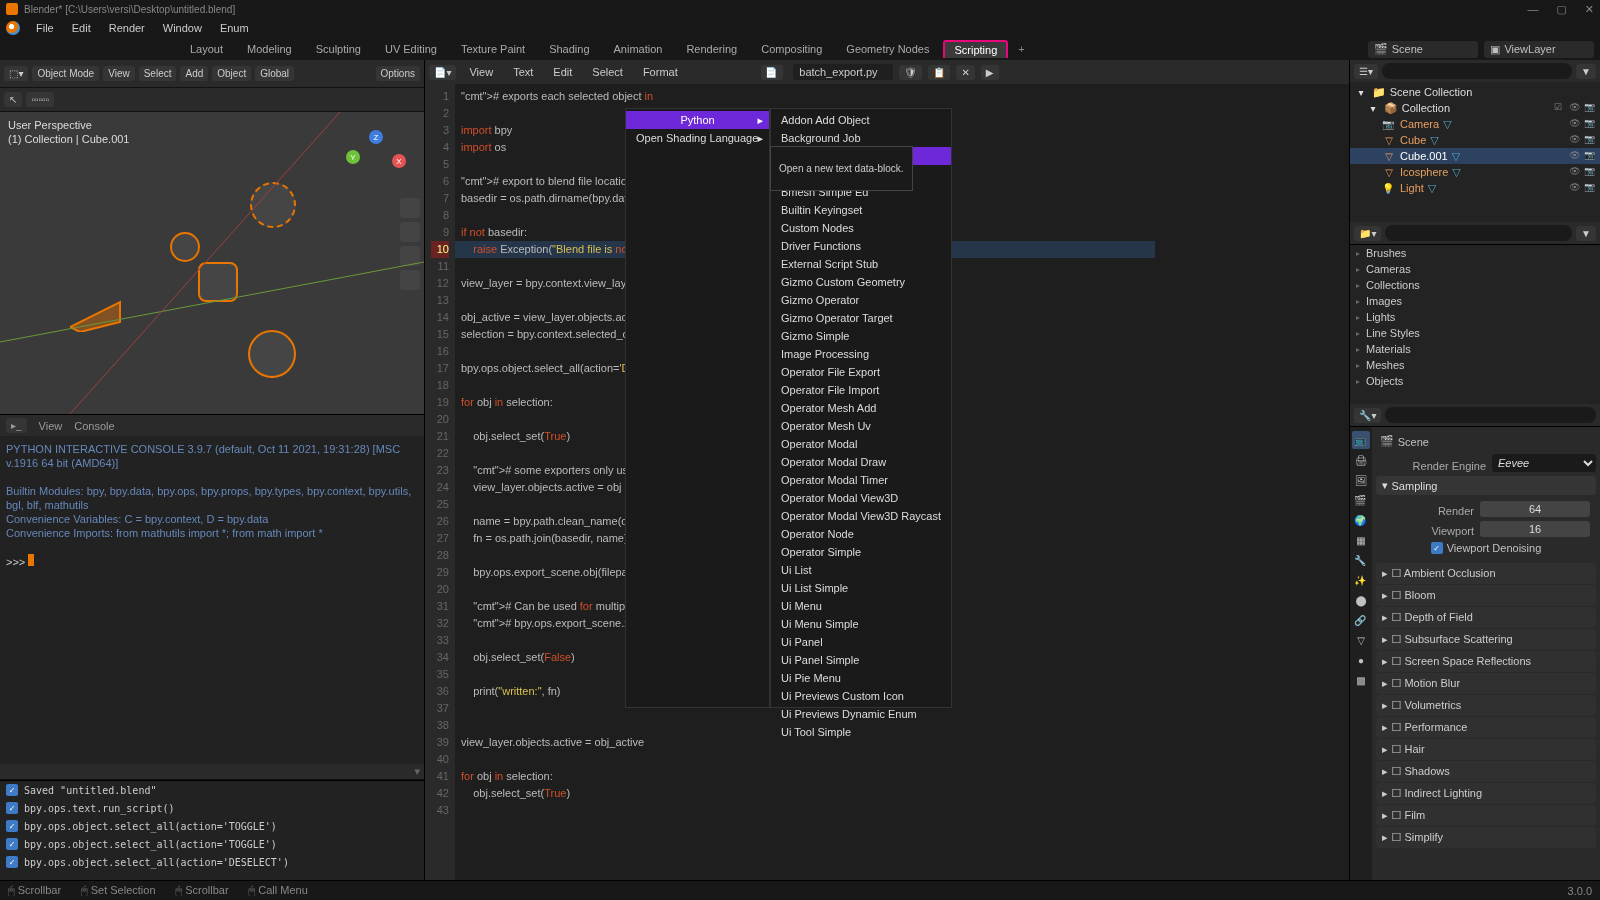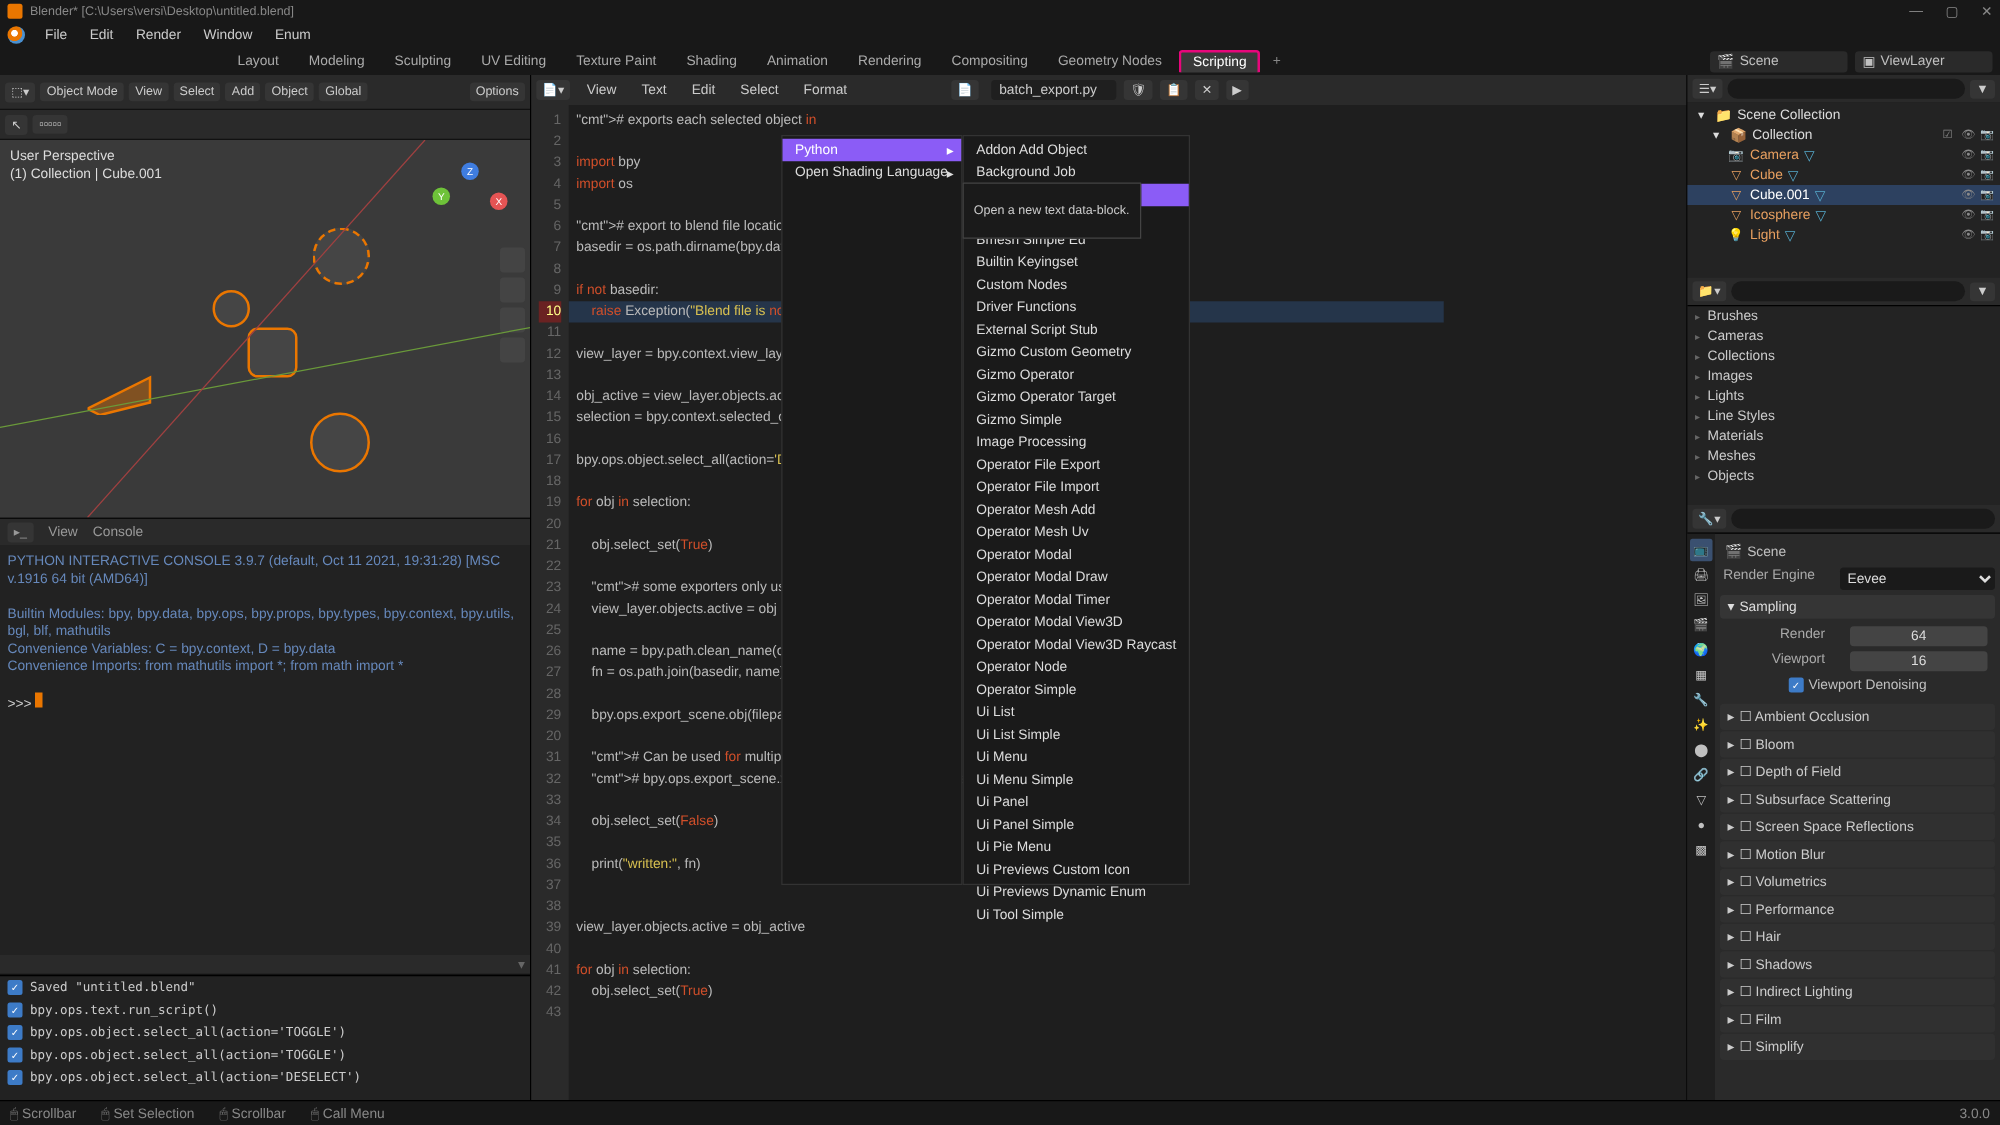"Python" .dd-item:hover, .dd-item.hover { background: #8b5cf6 -> #6d28d9; text-align: none -> center }
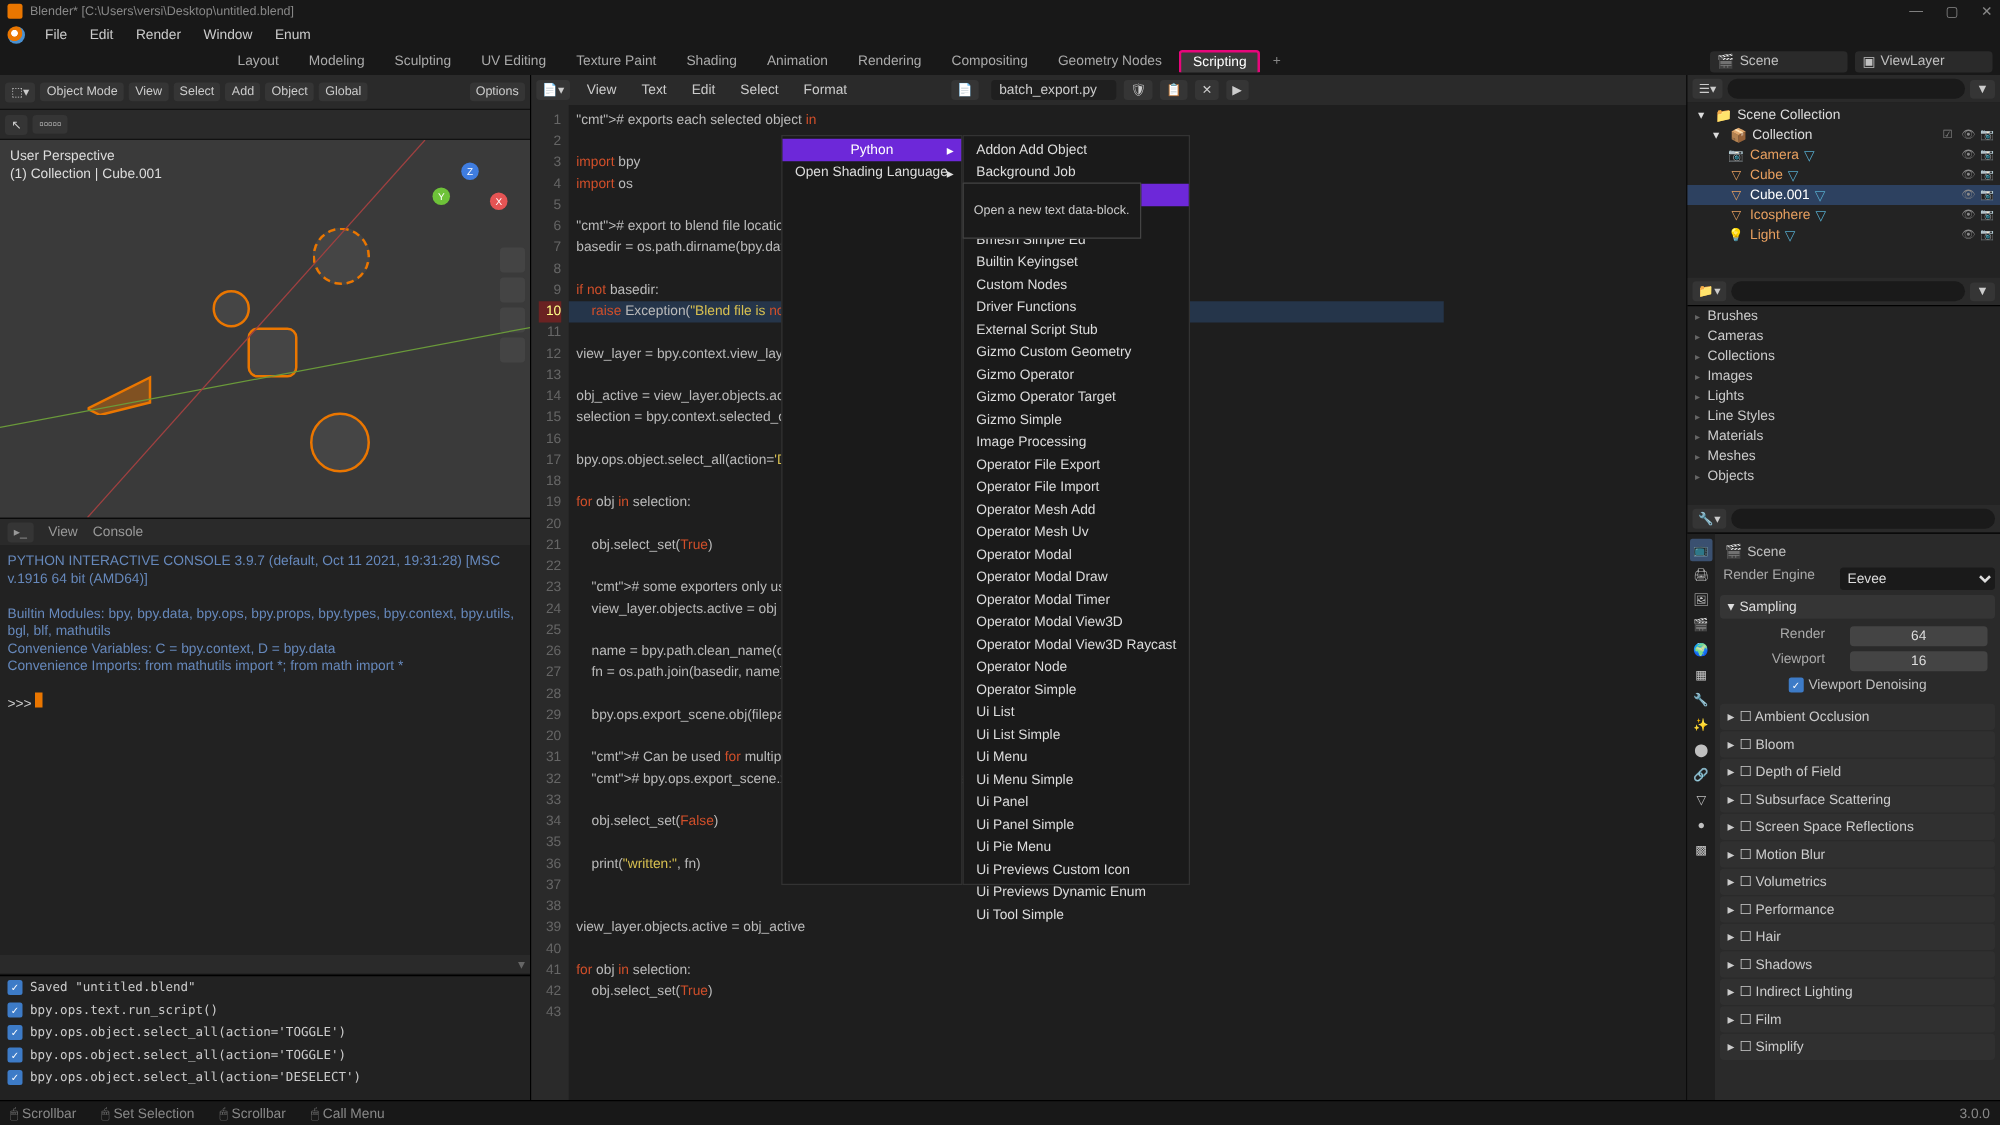"Render Engine" .prop-row { align-items: flex-start -> flex-end; gap: 20px -> 6px }
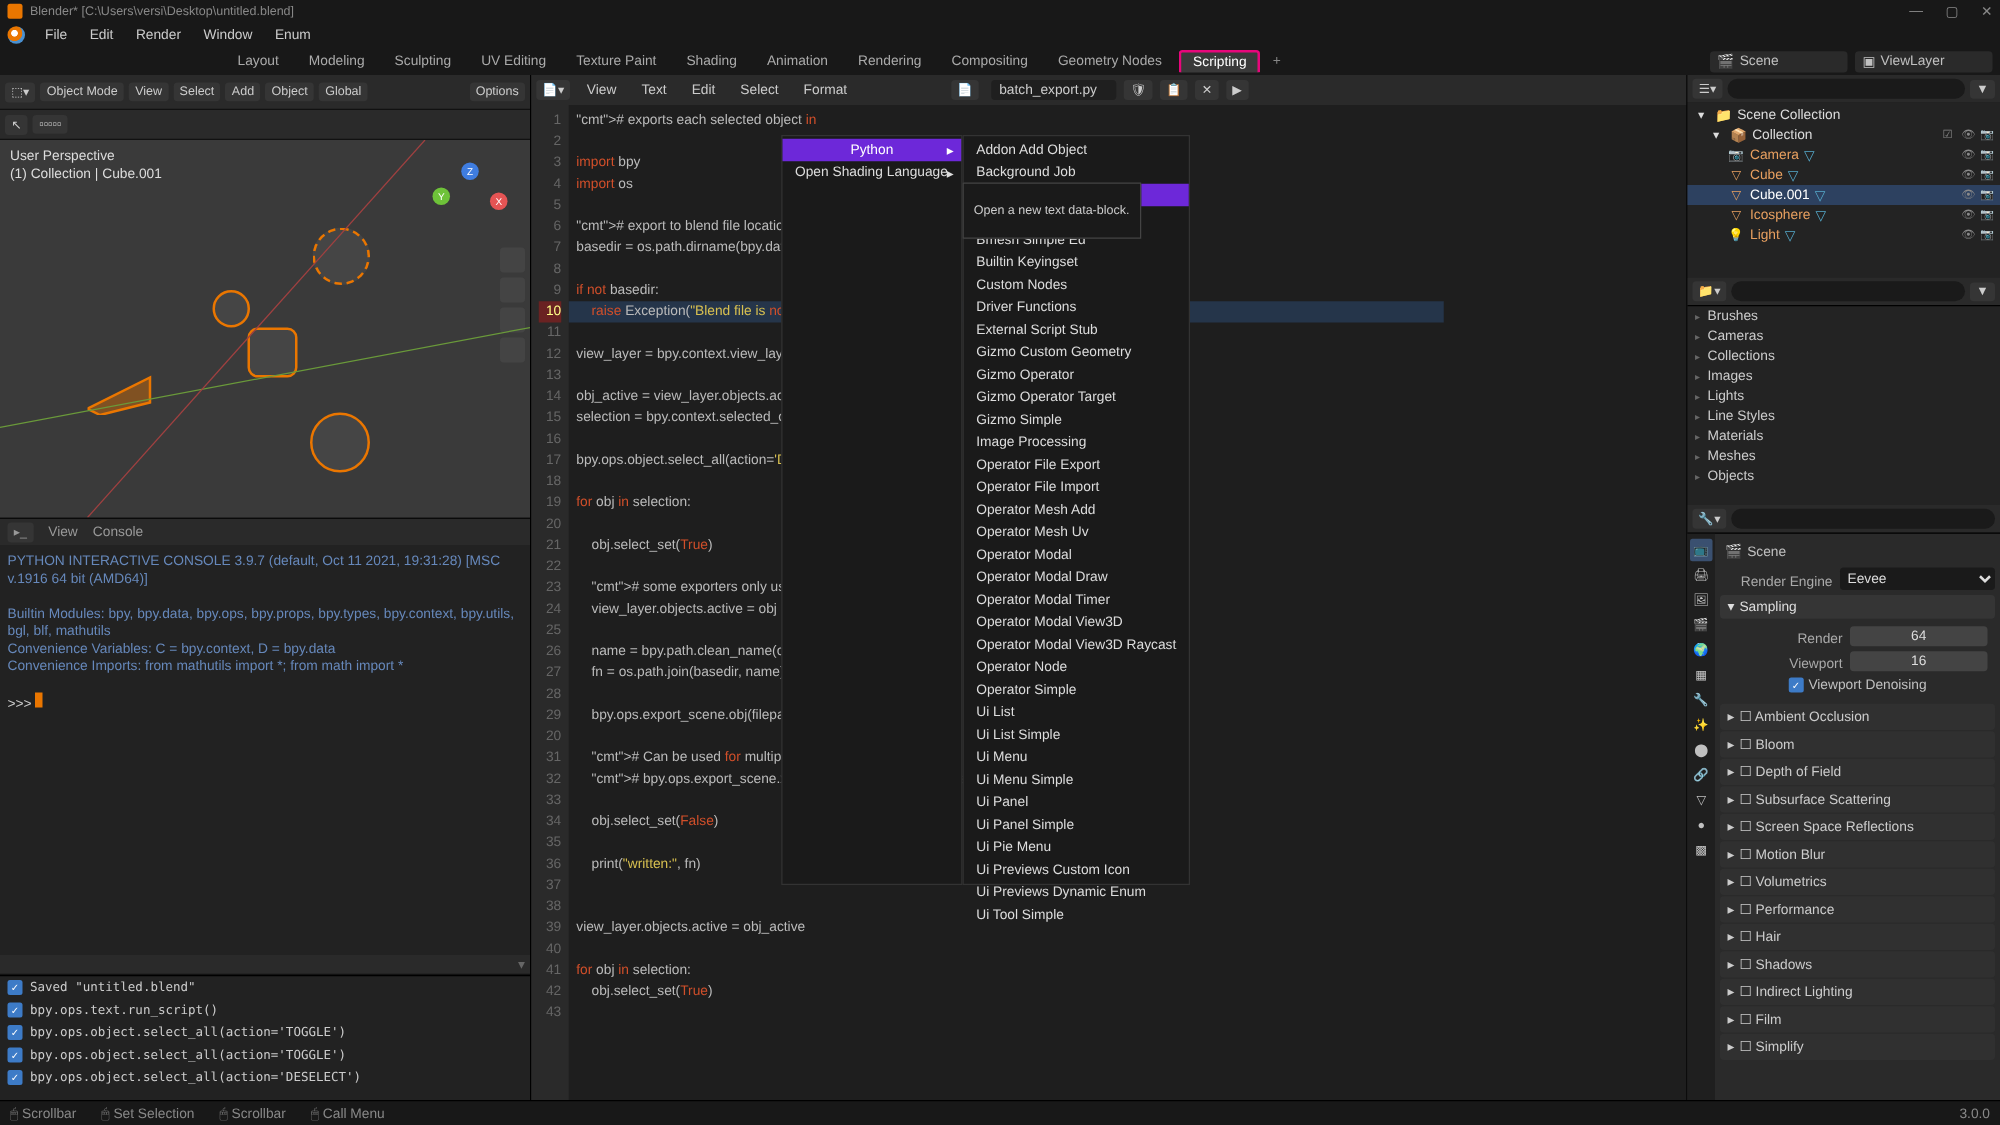"Eevee" .prop-row select { font-style: none -> italic; width: 124px -> 104px }
